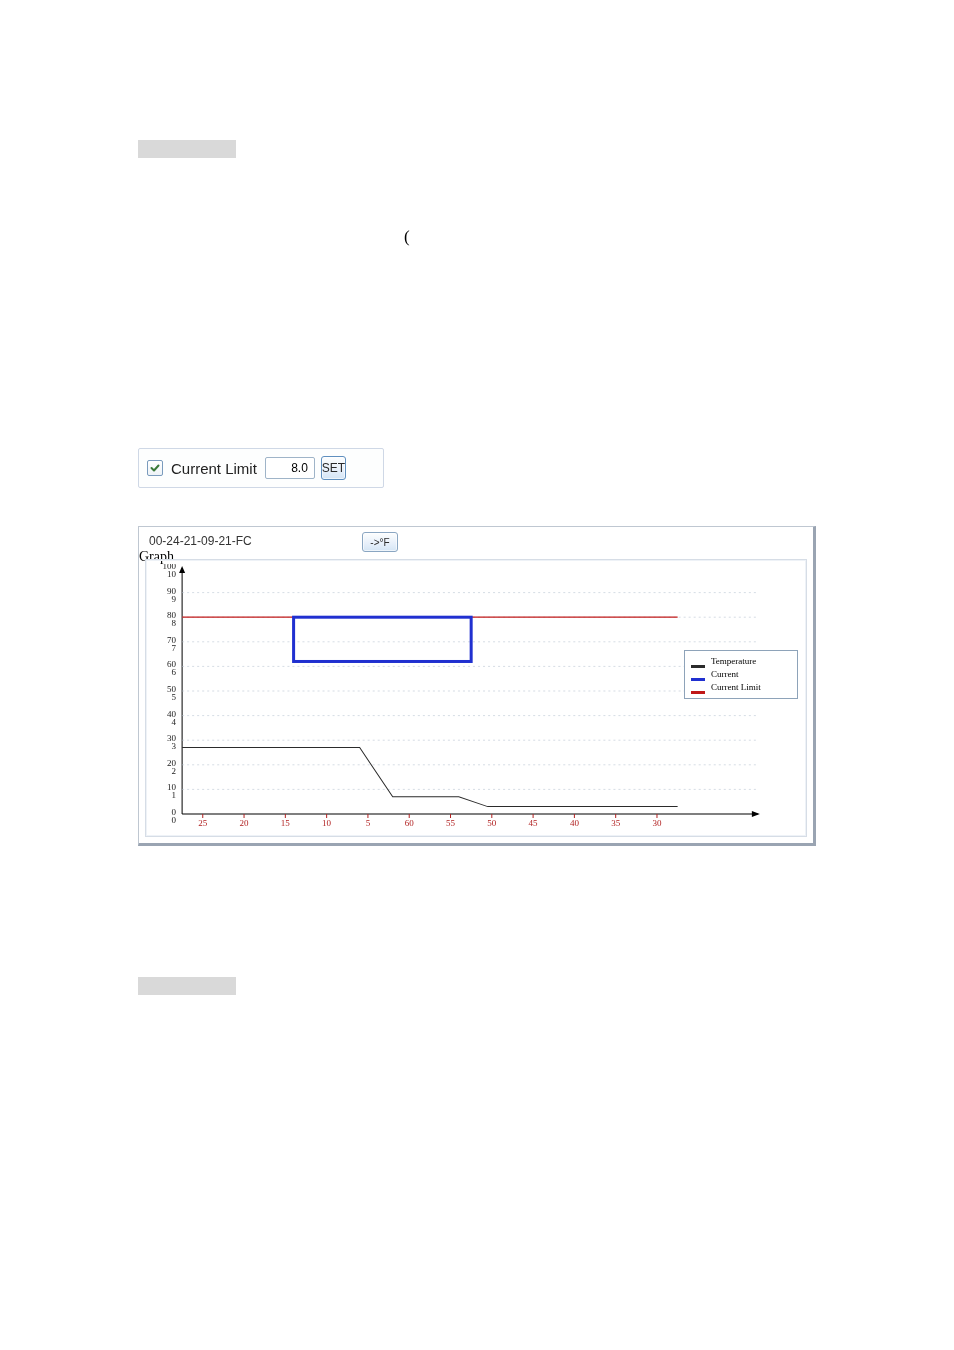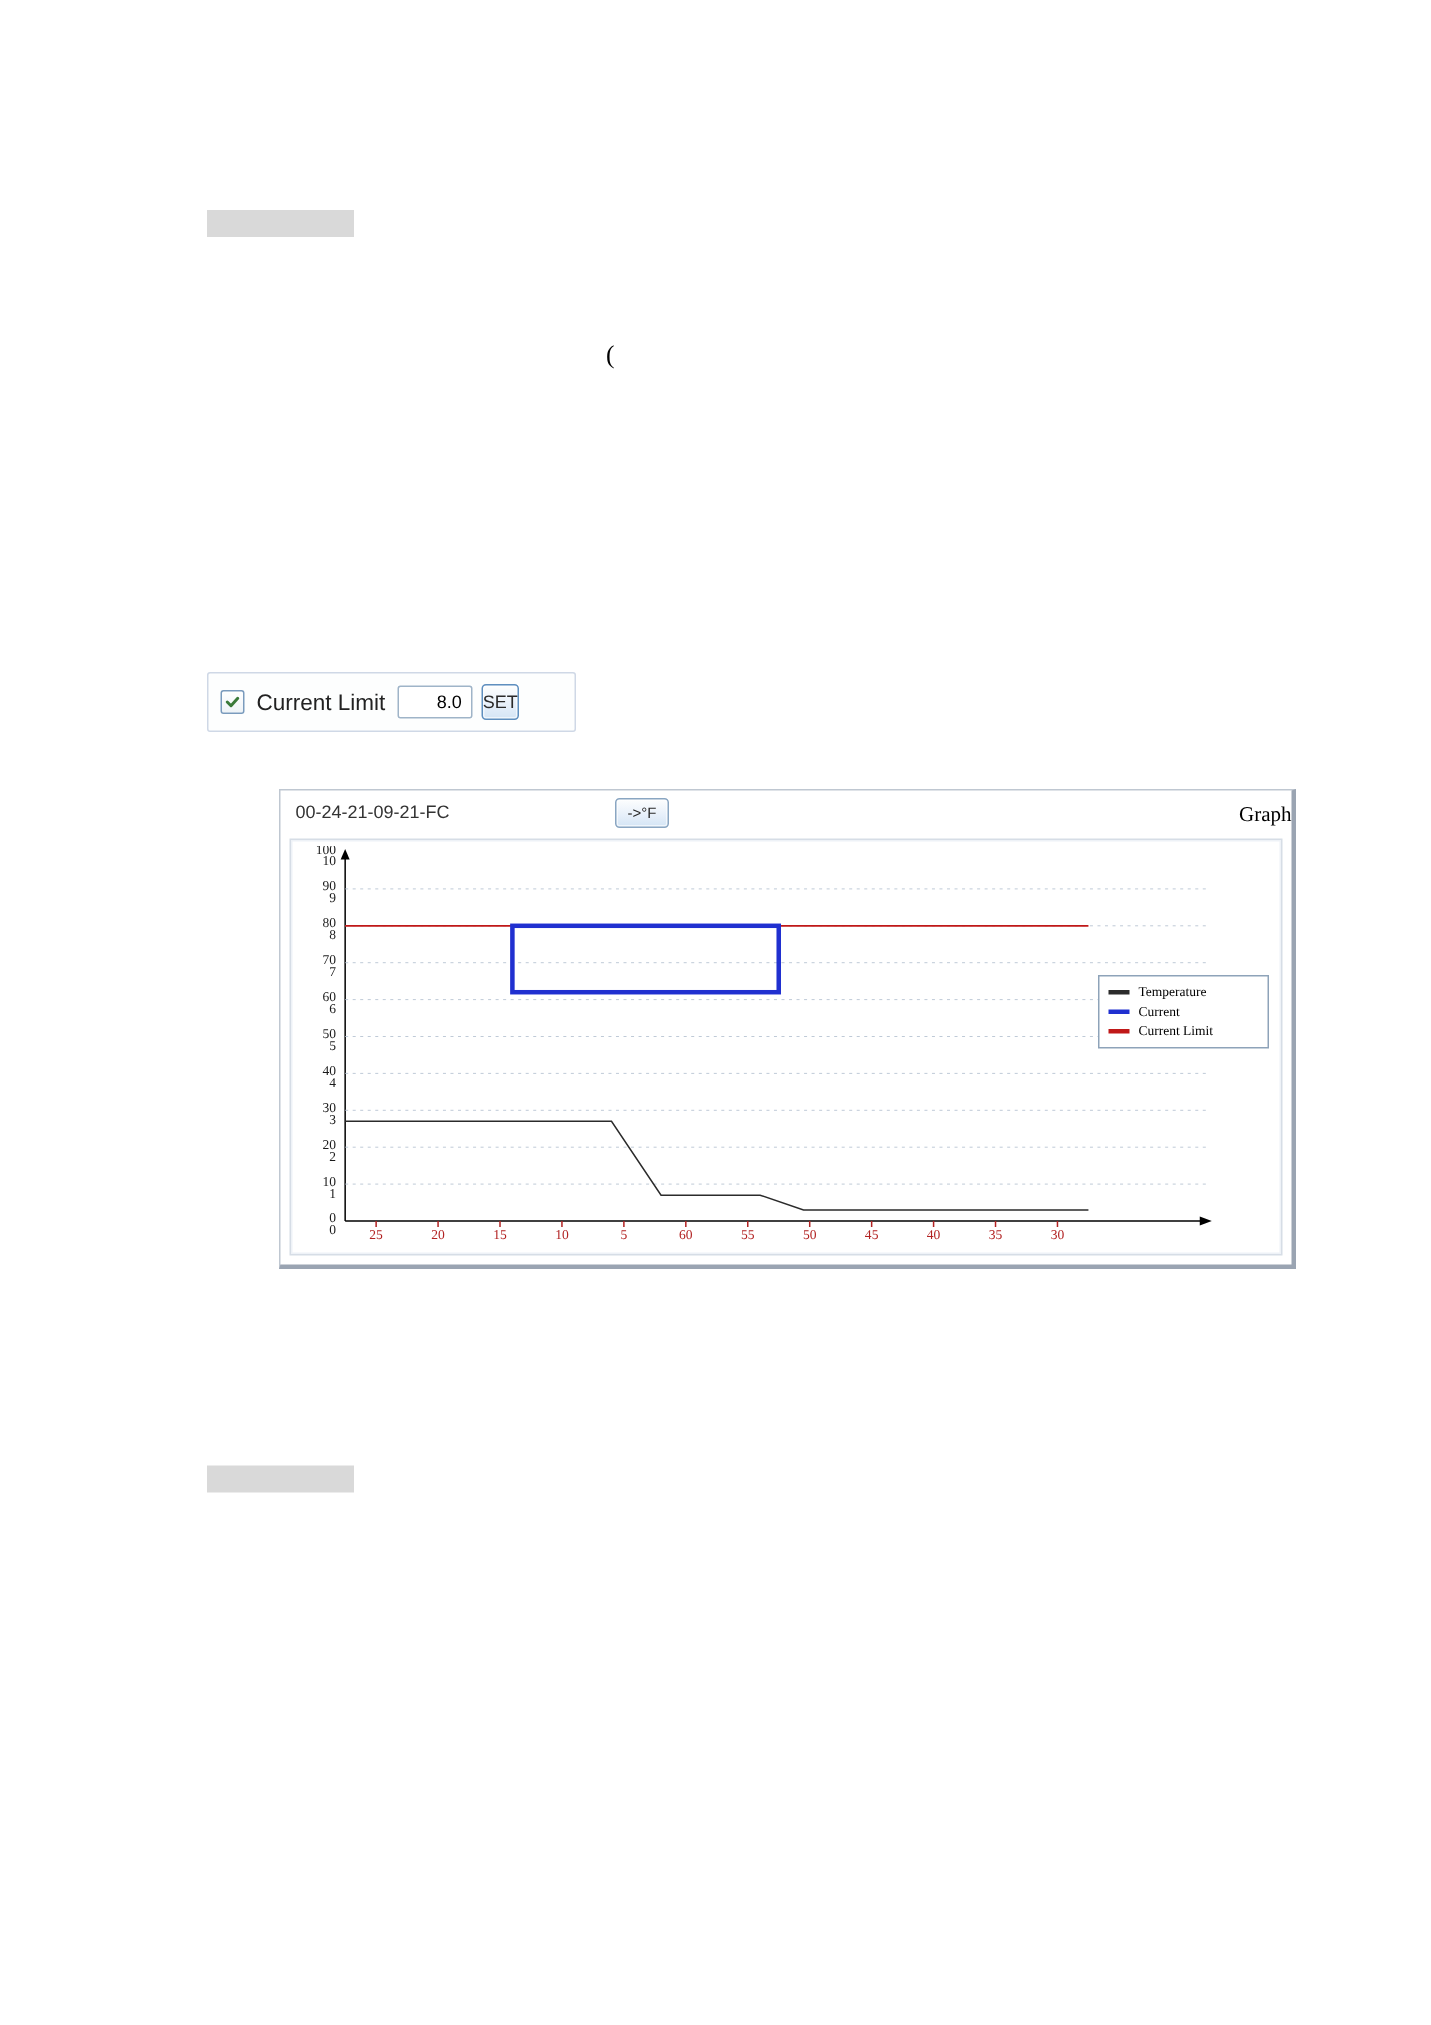"00-24-21-09-21-FC" #graph-panel { margin-left: 48px -> none }
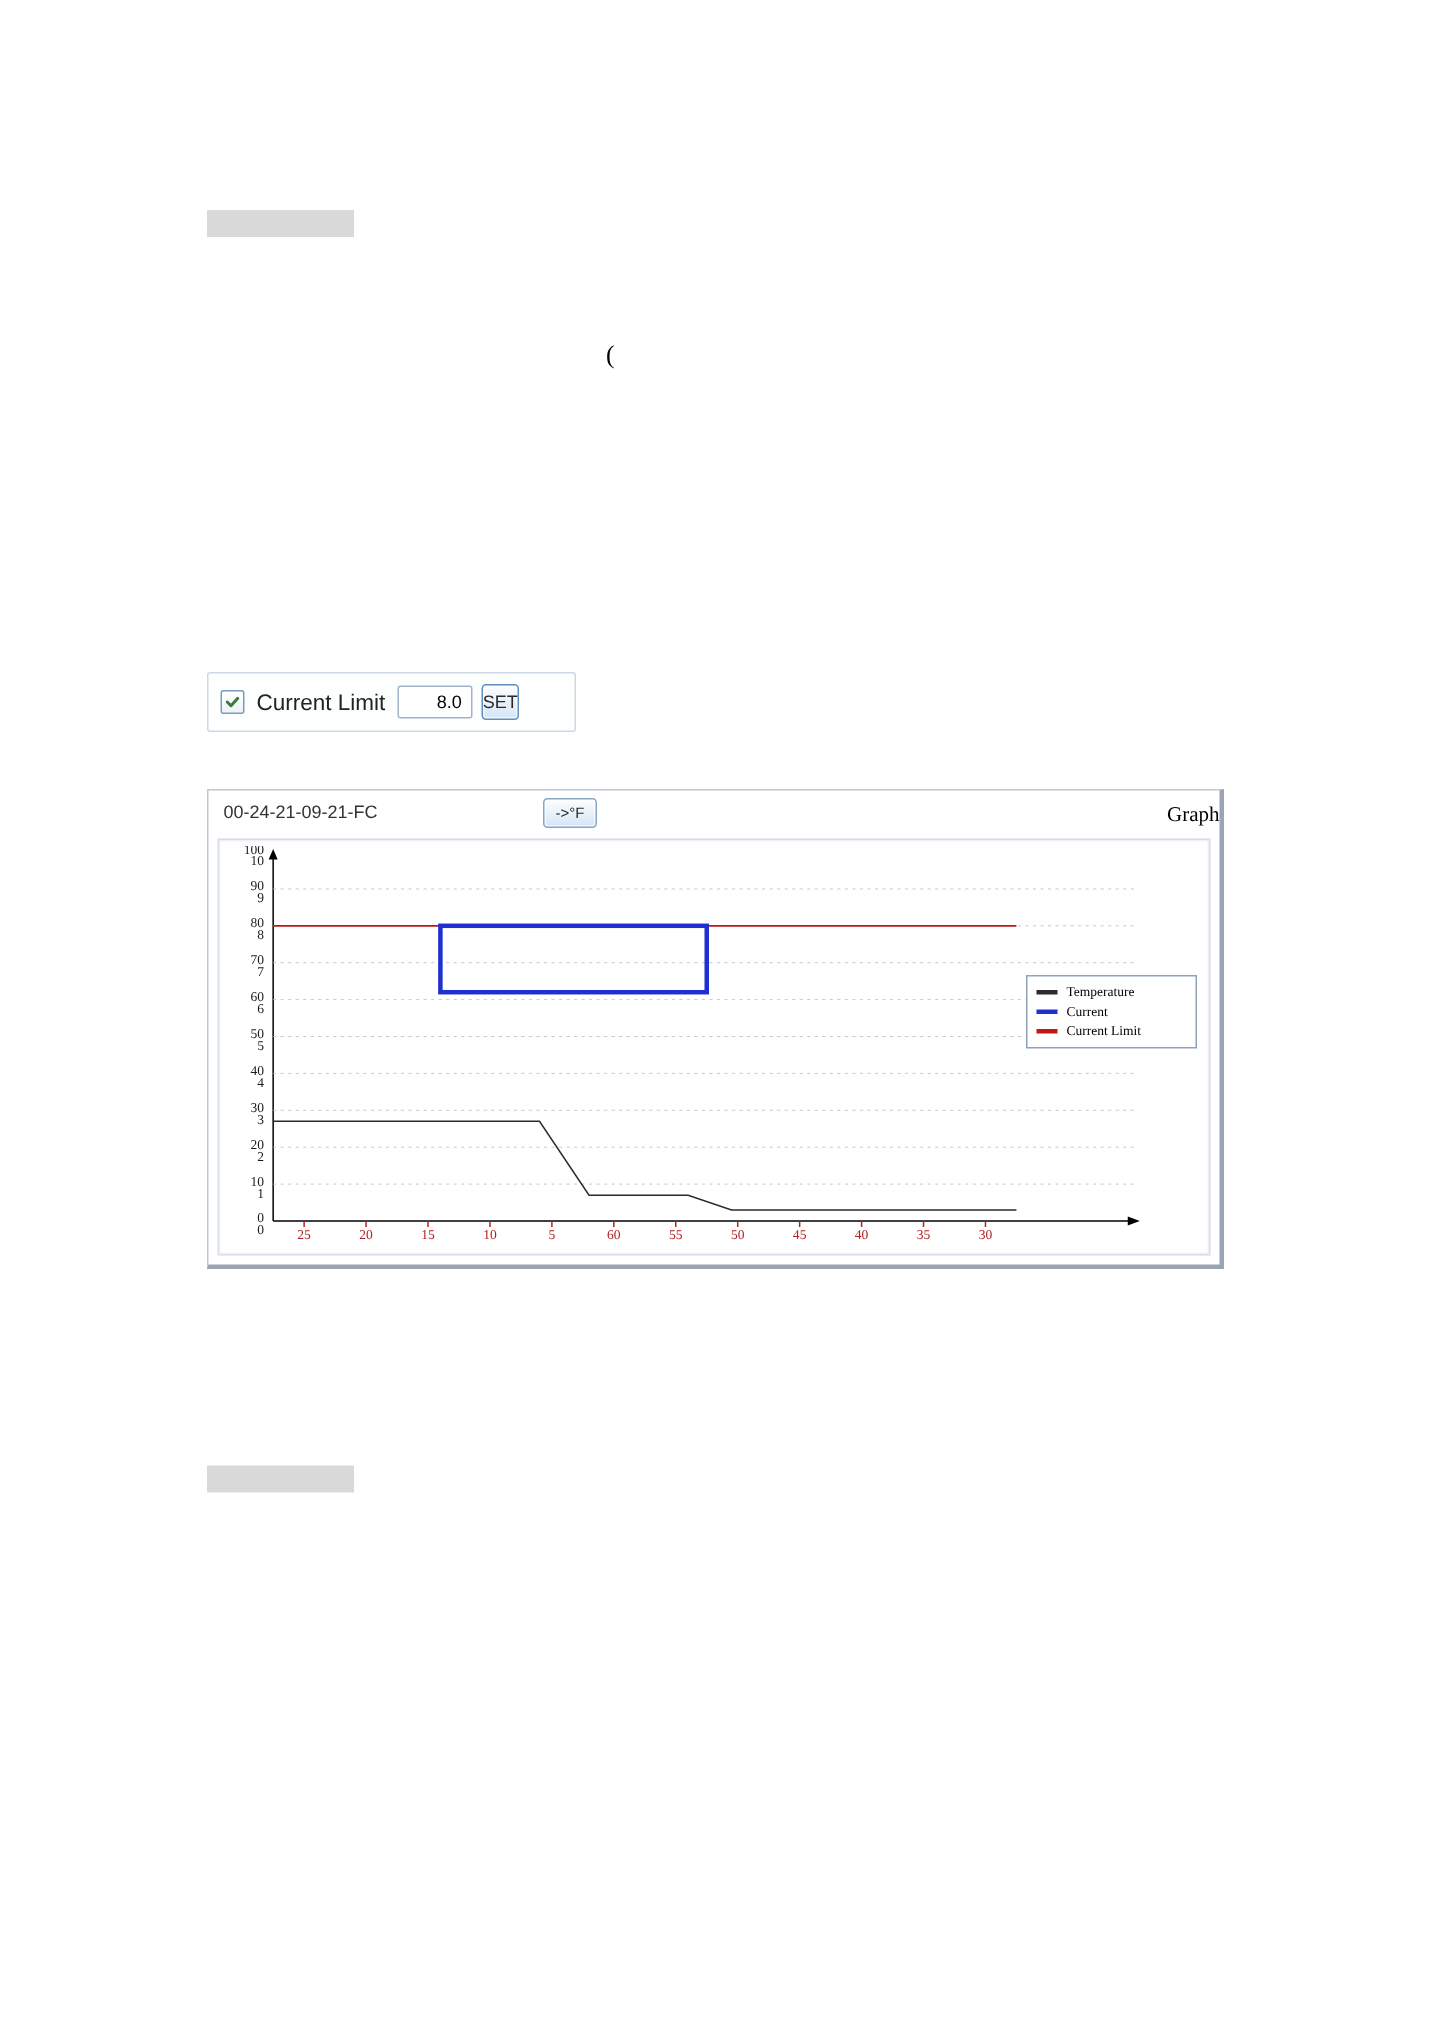"Graph" .graph-title { text-align: right -> left; top: 9px -> 22px }
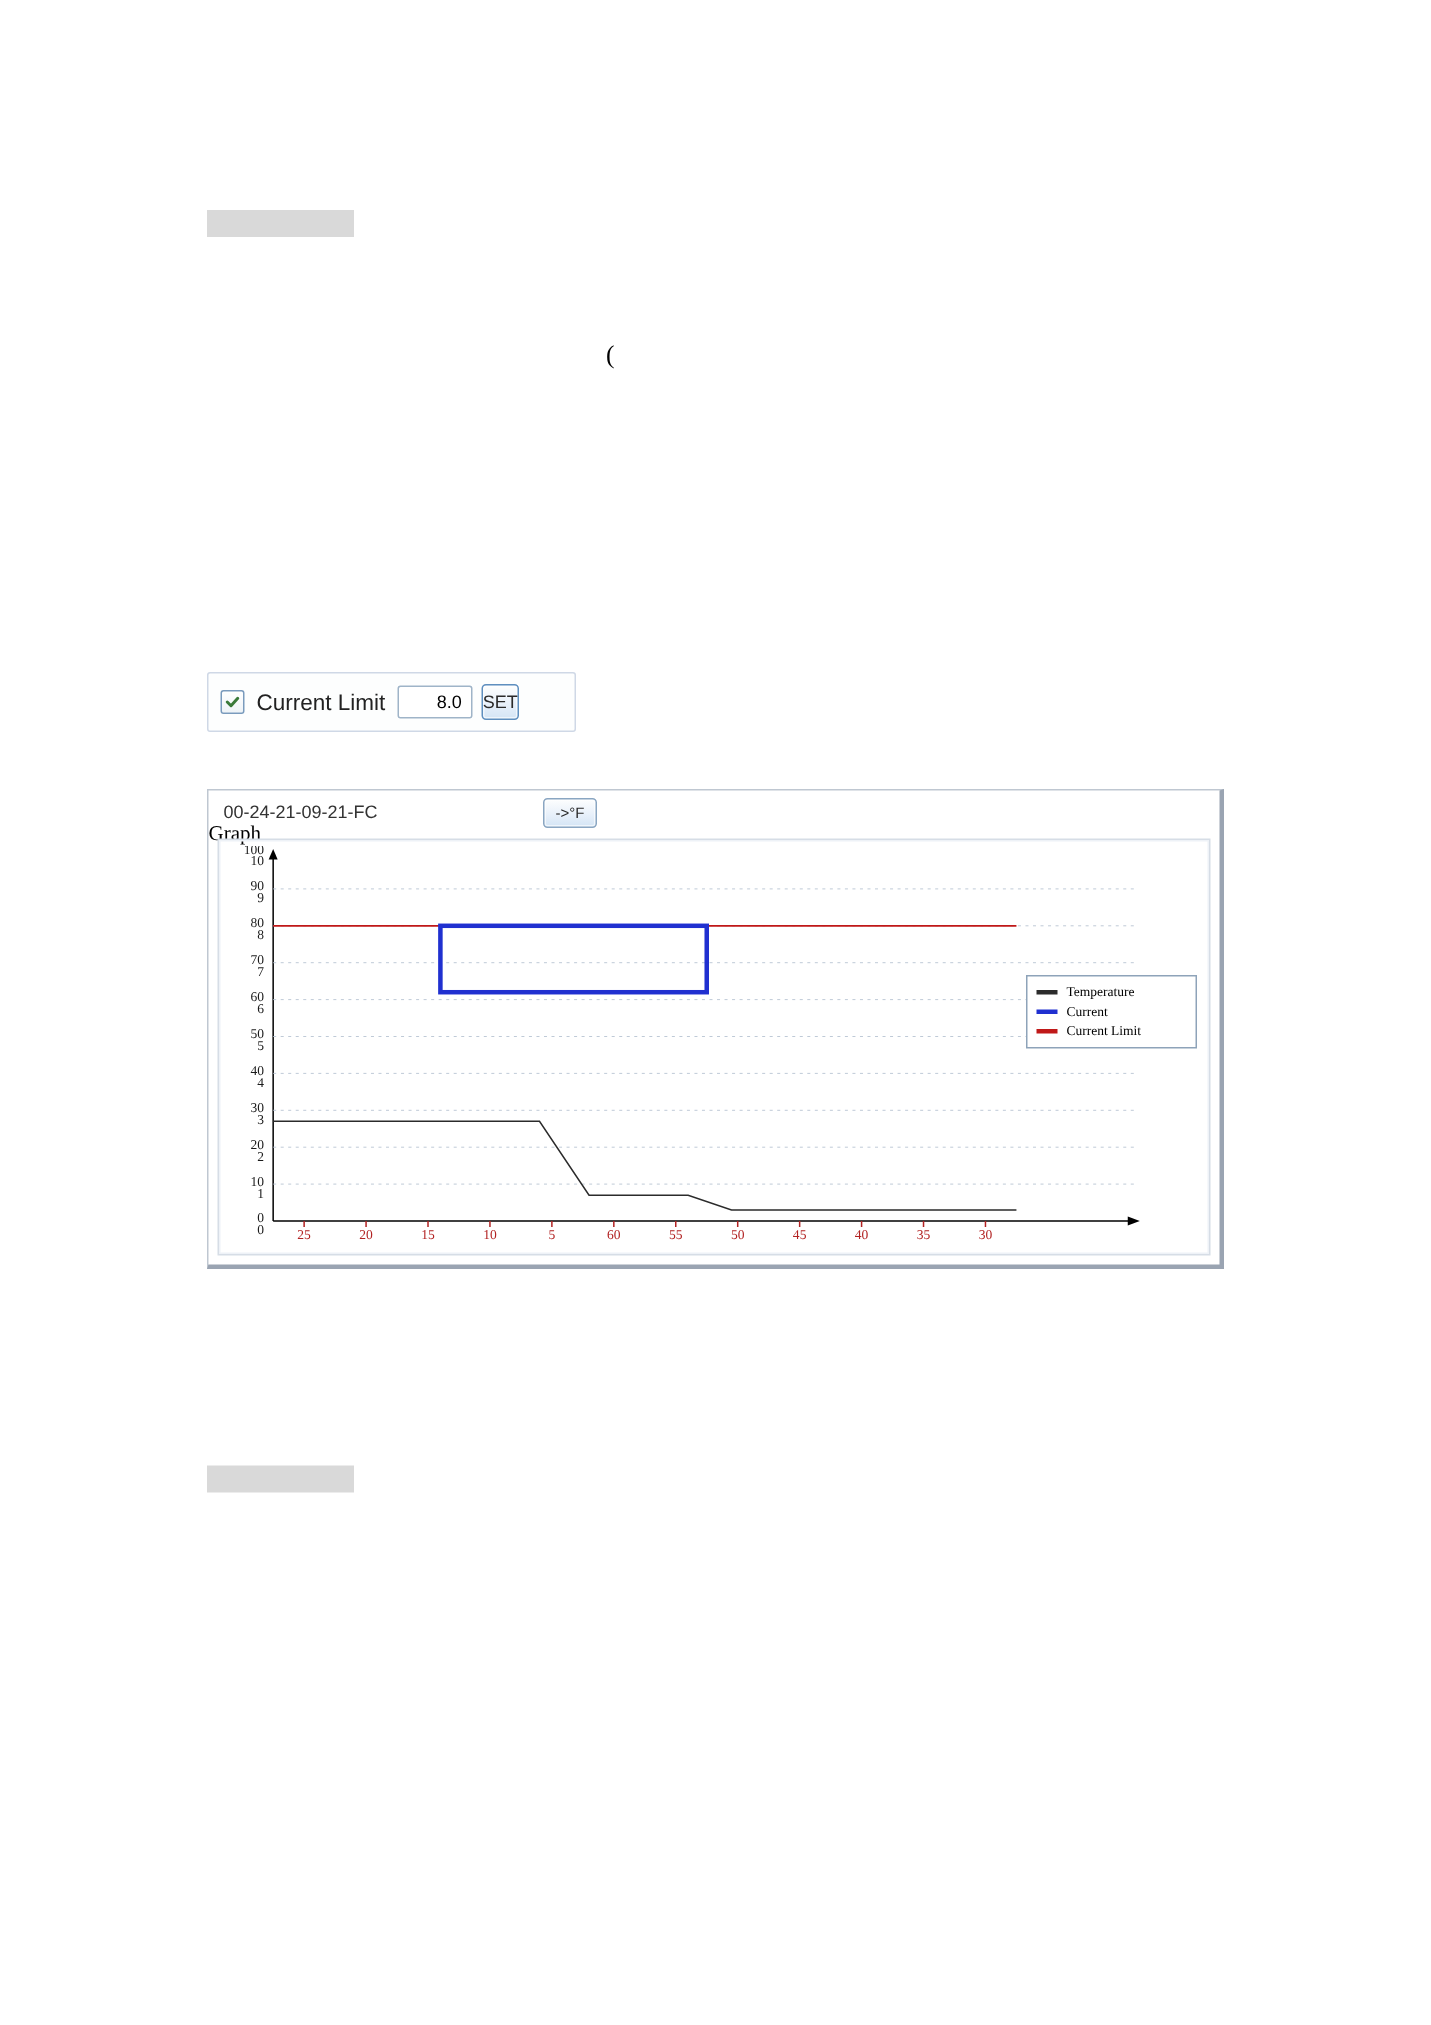"Temperature" .legend-row { align-items: center -> flex-end }
